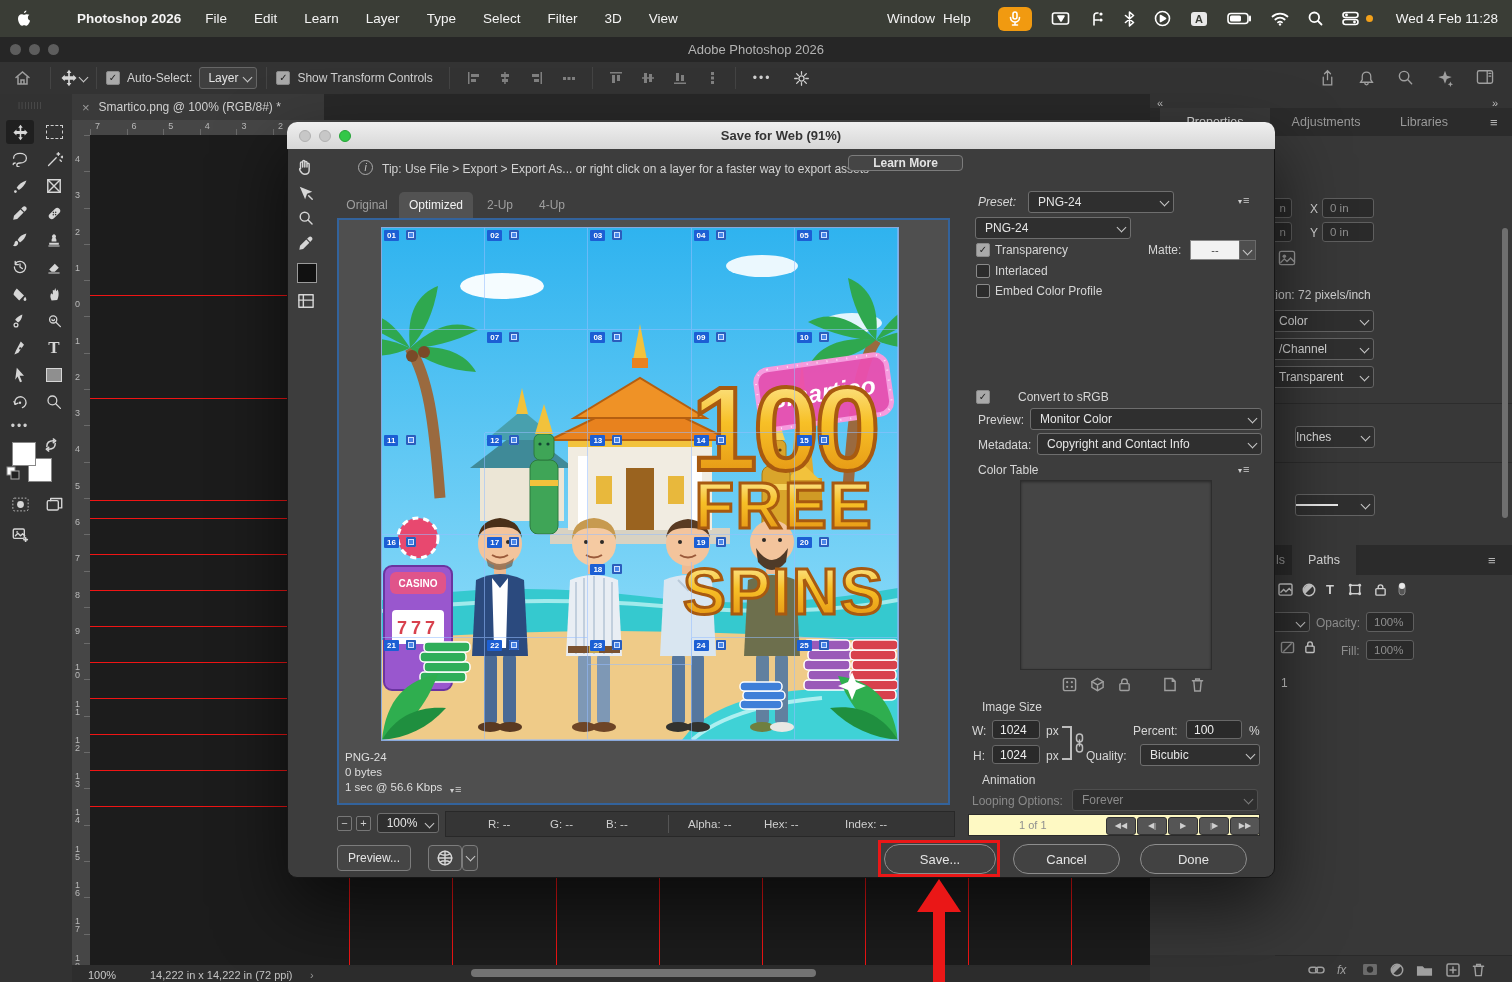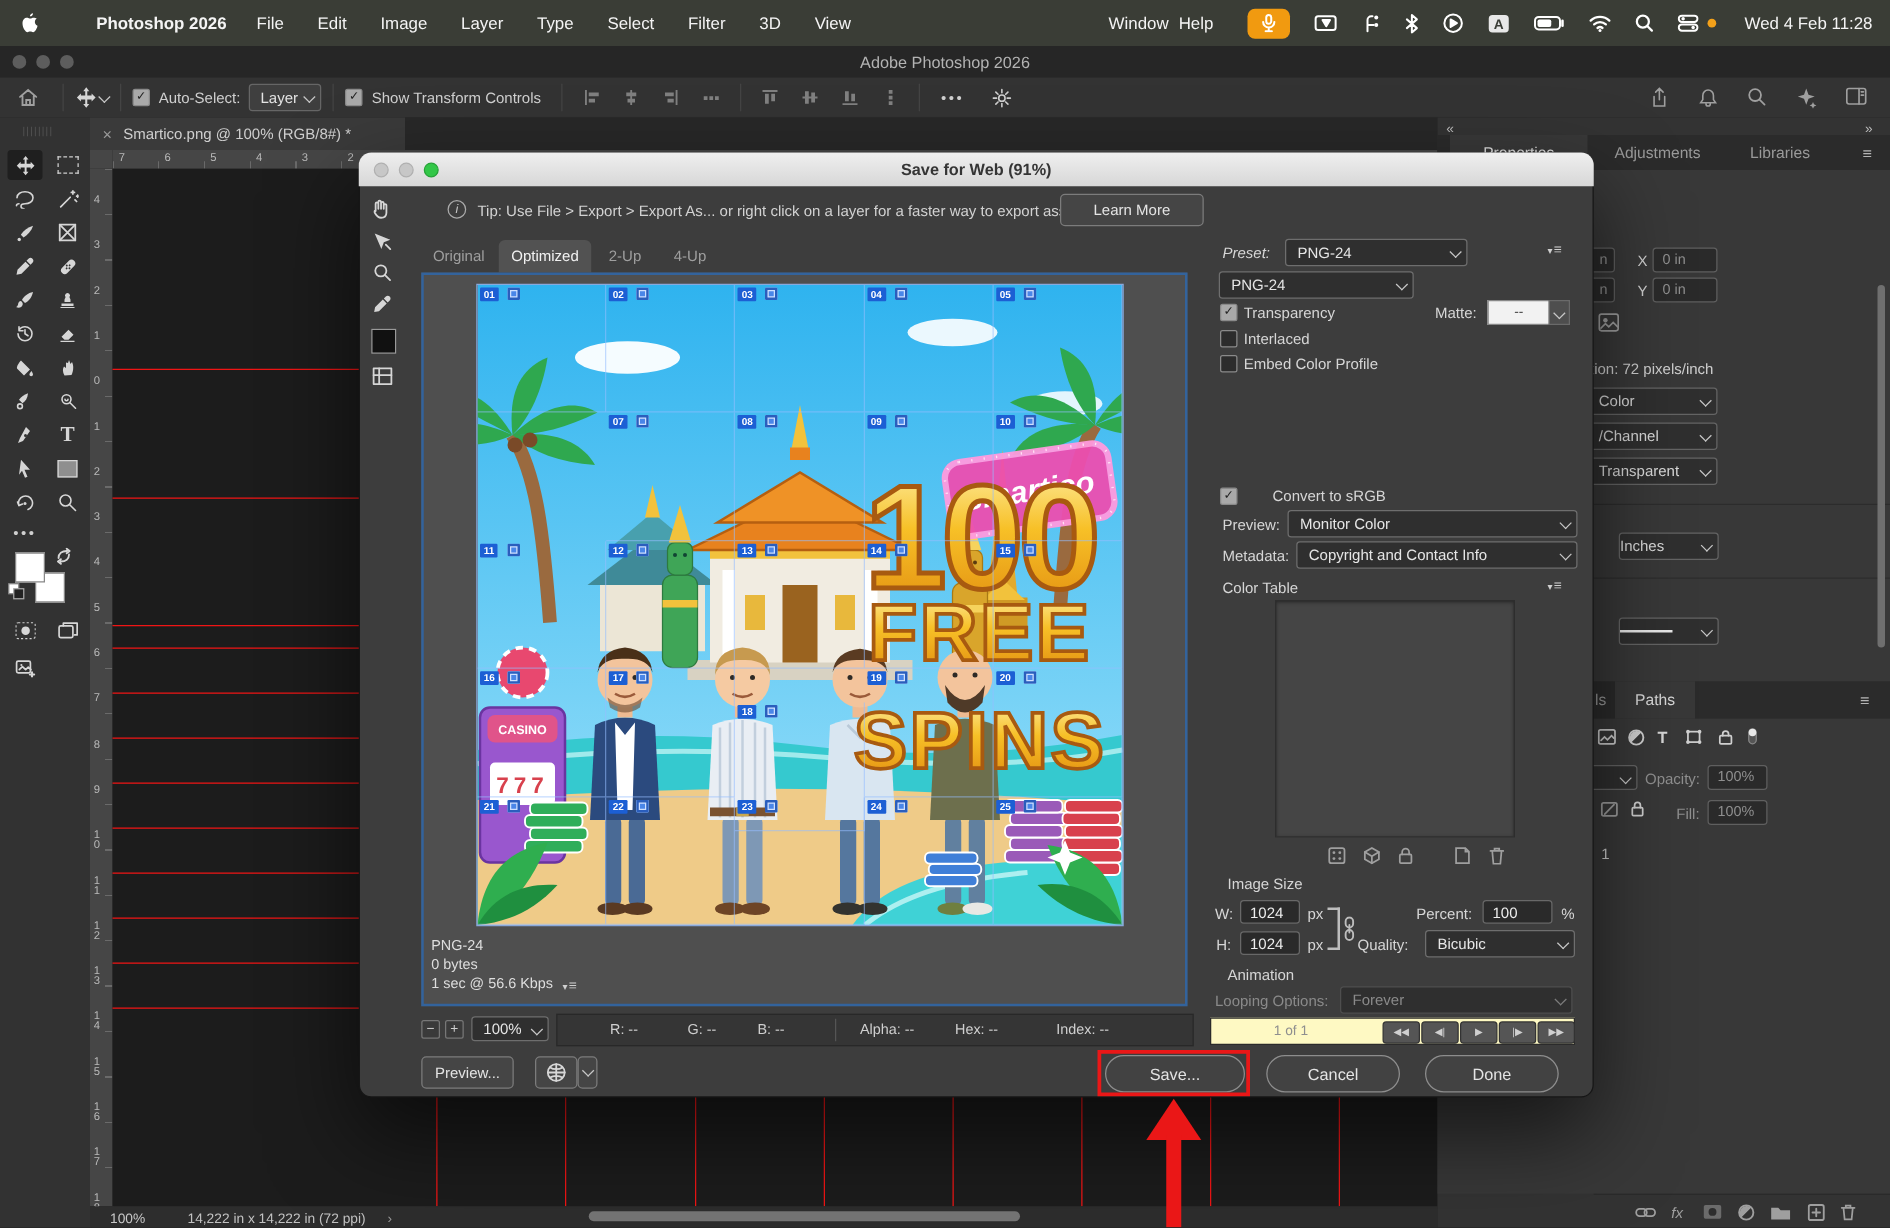"Image" span.menu-item { text: Image -> Learn }
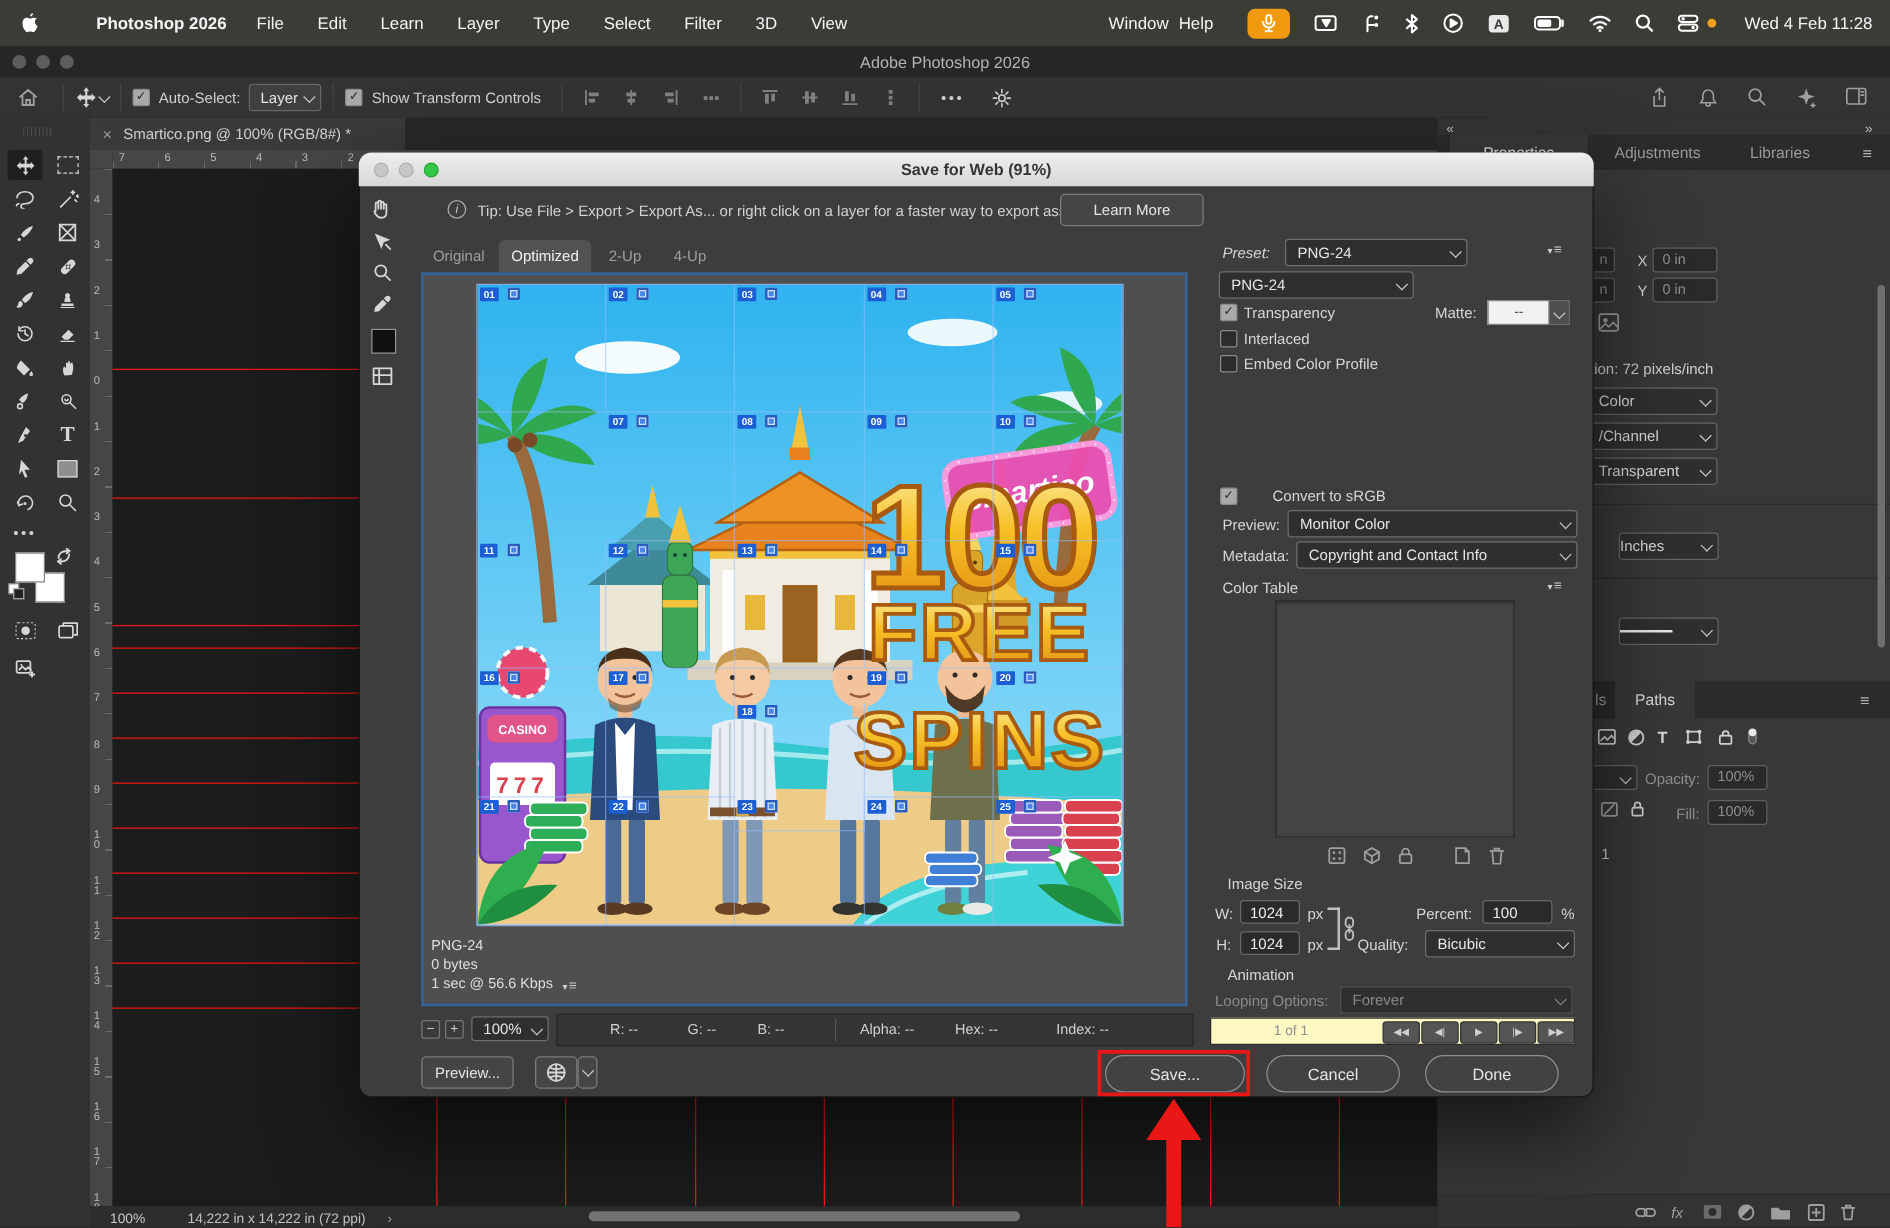"Learn More" div.dlg-btn { font-weight: none -> bold; height: 26px -> 16px }
